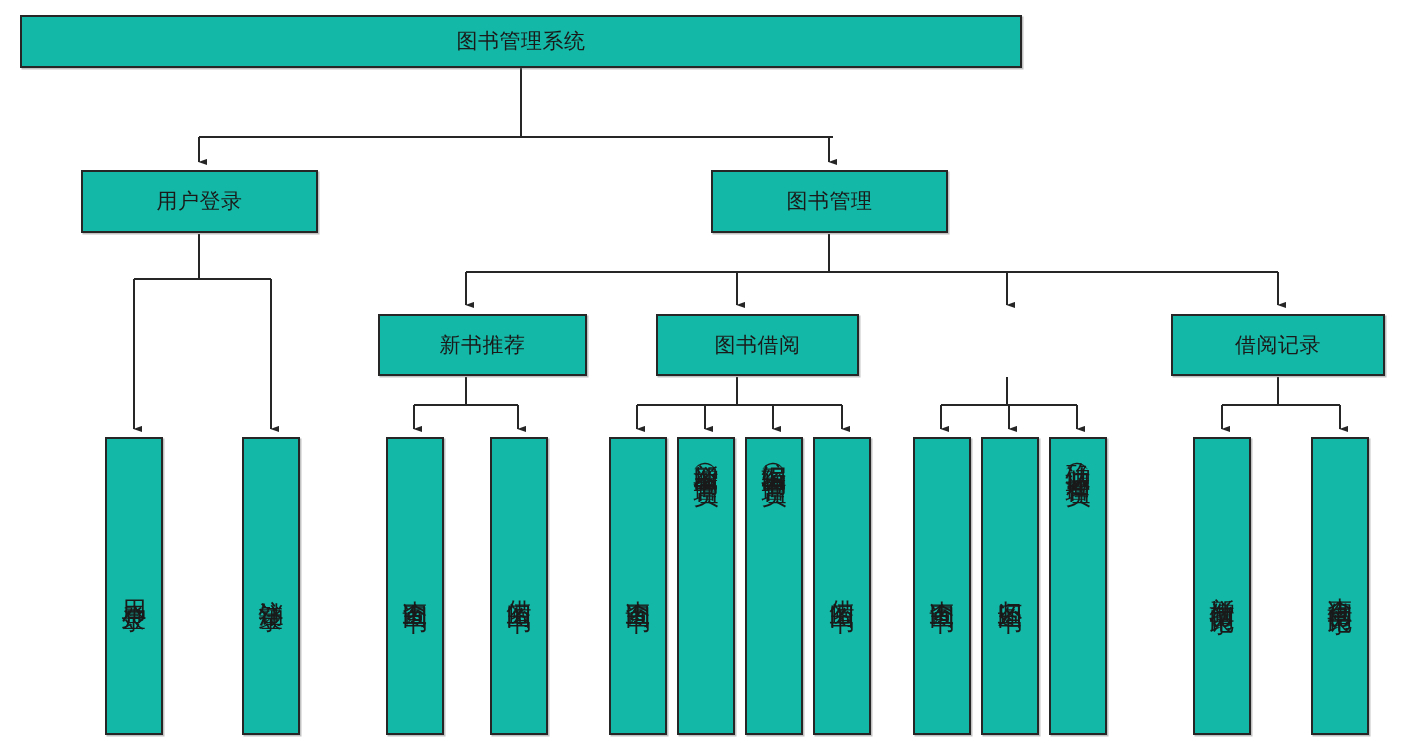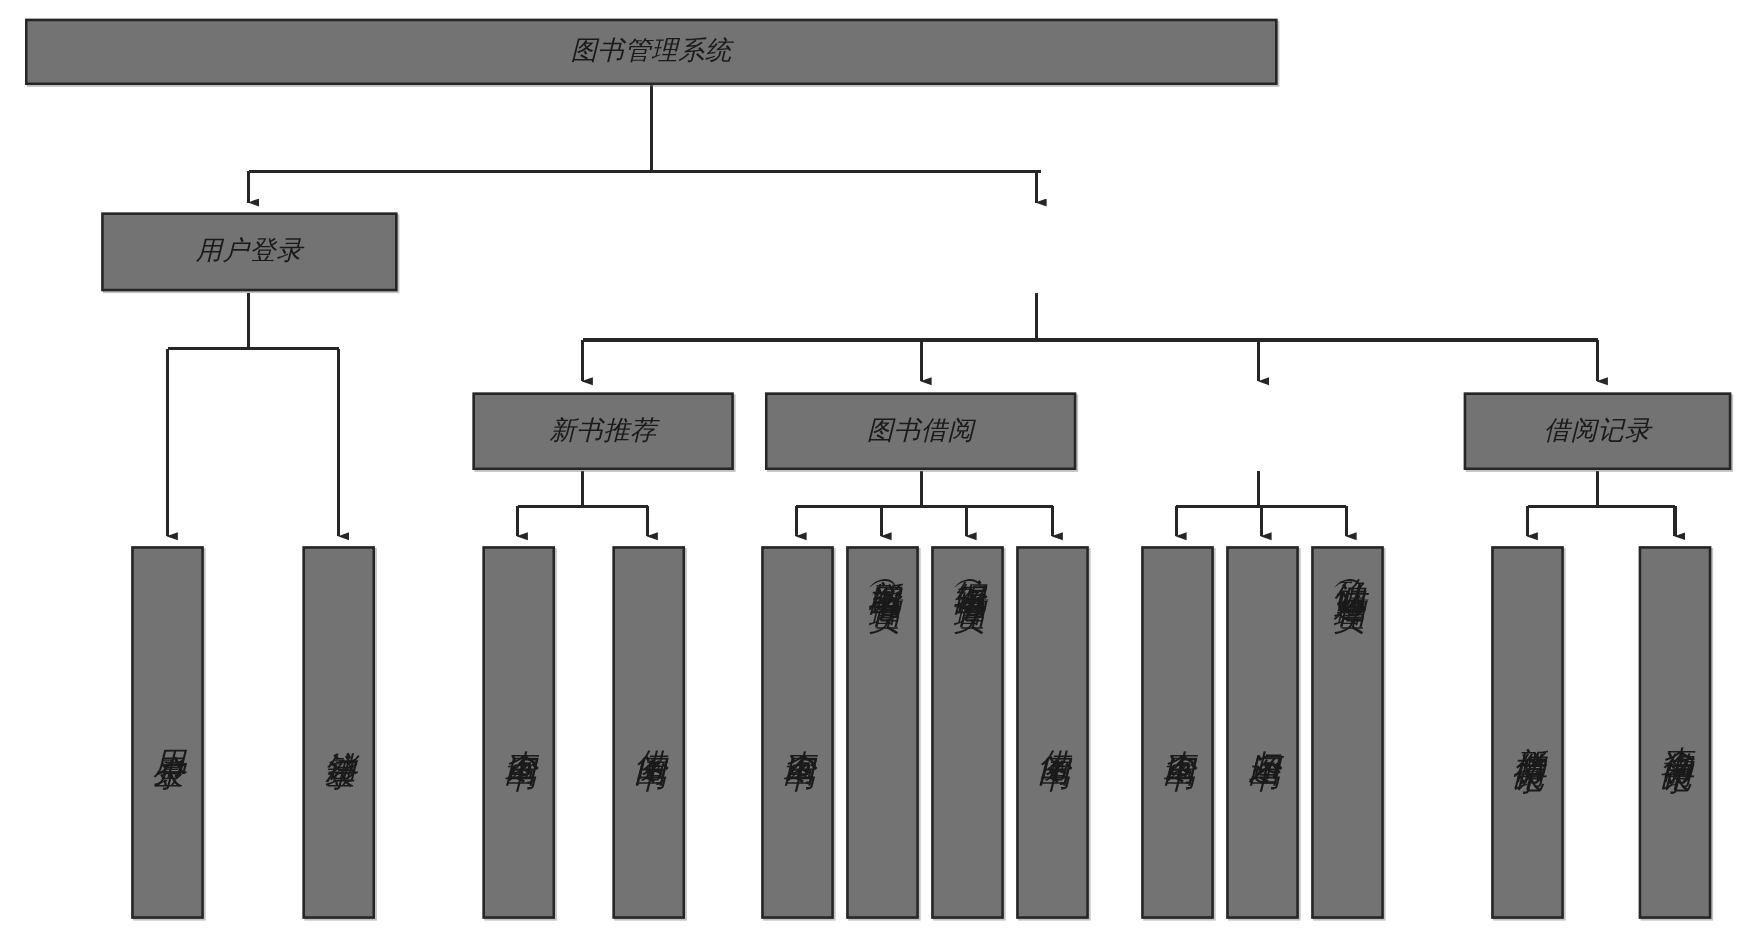"图书管理系统" .node-box { background: #737373 -> #14b8a6; font-style: italic -> none }
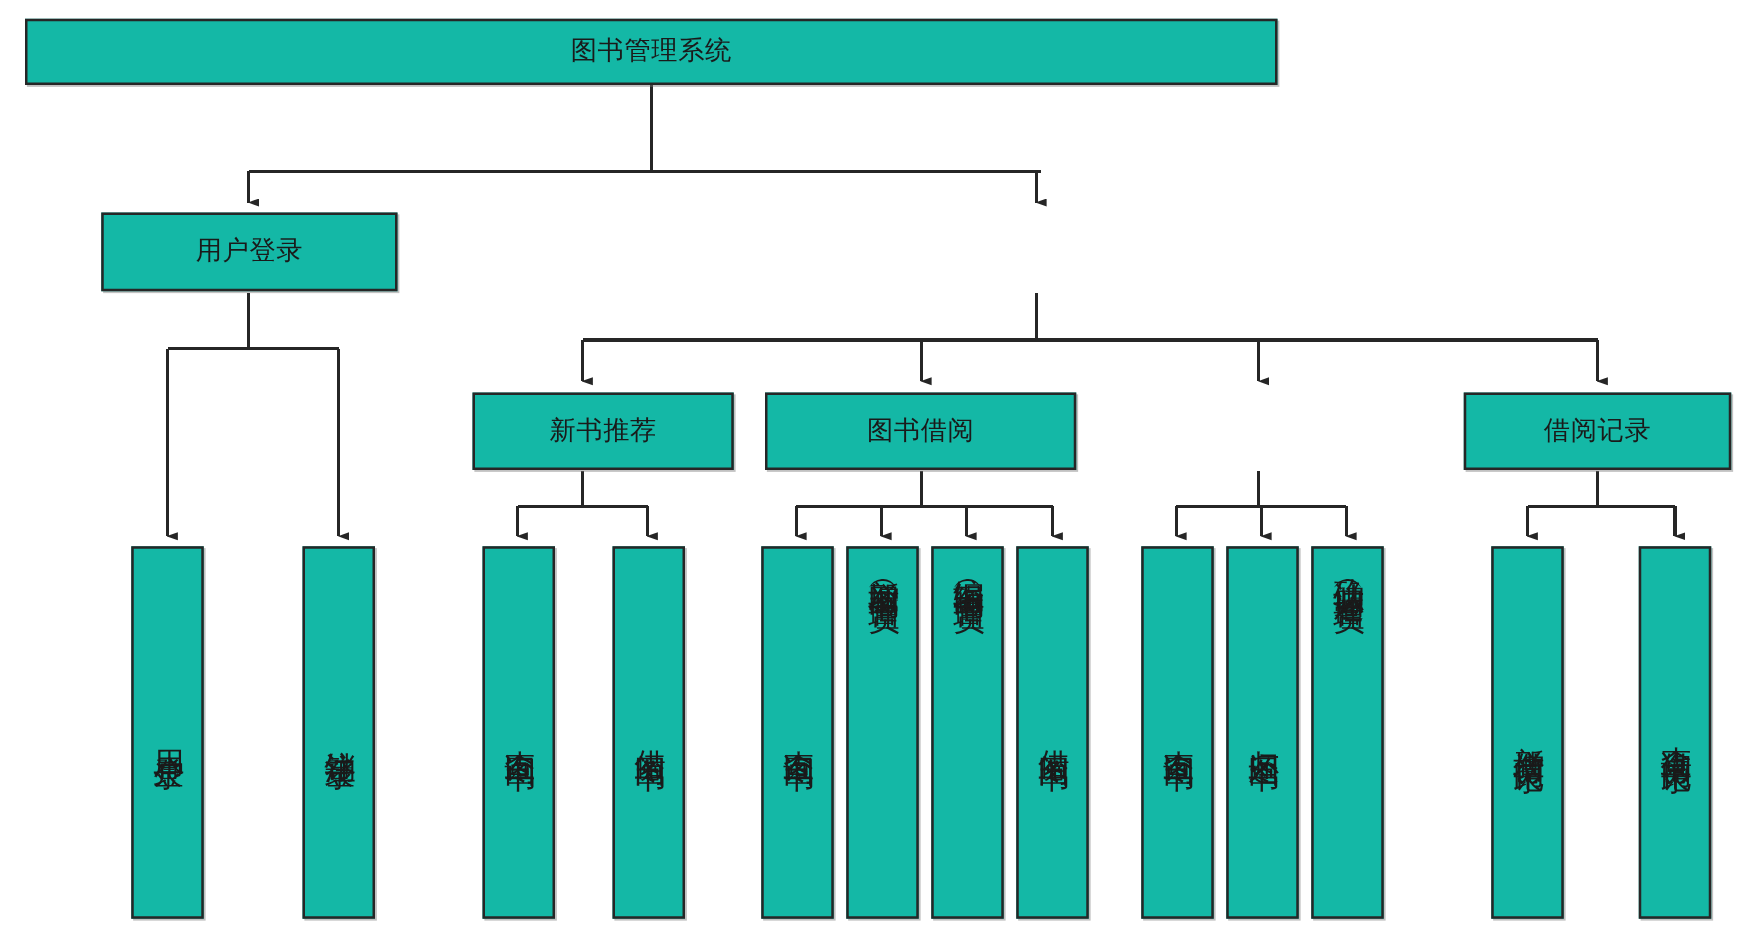"图书管理" div.node-box { html: none -> <div> <span>图书管理</span> </div> }
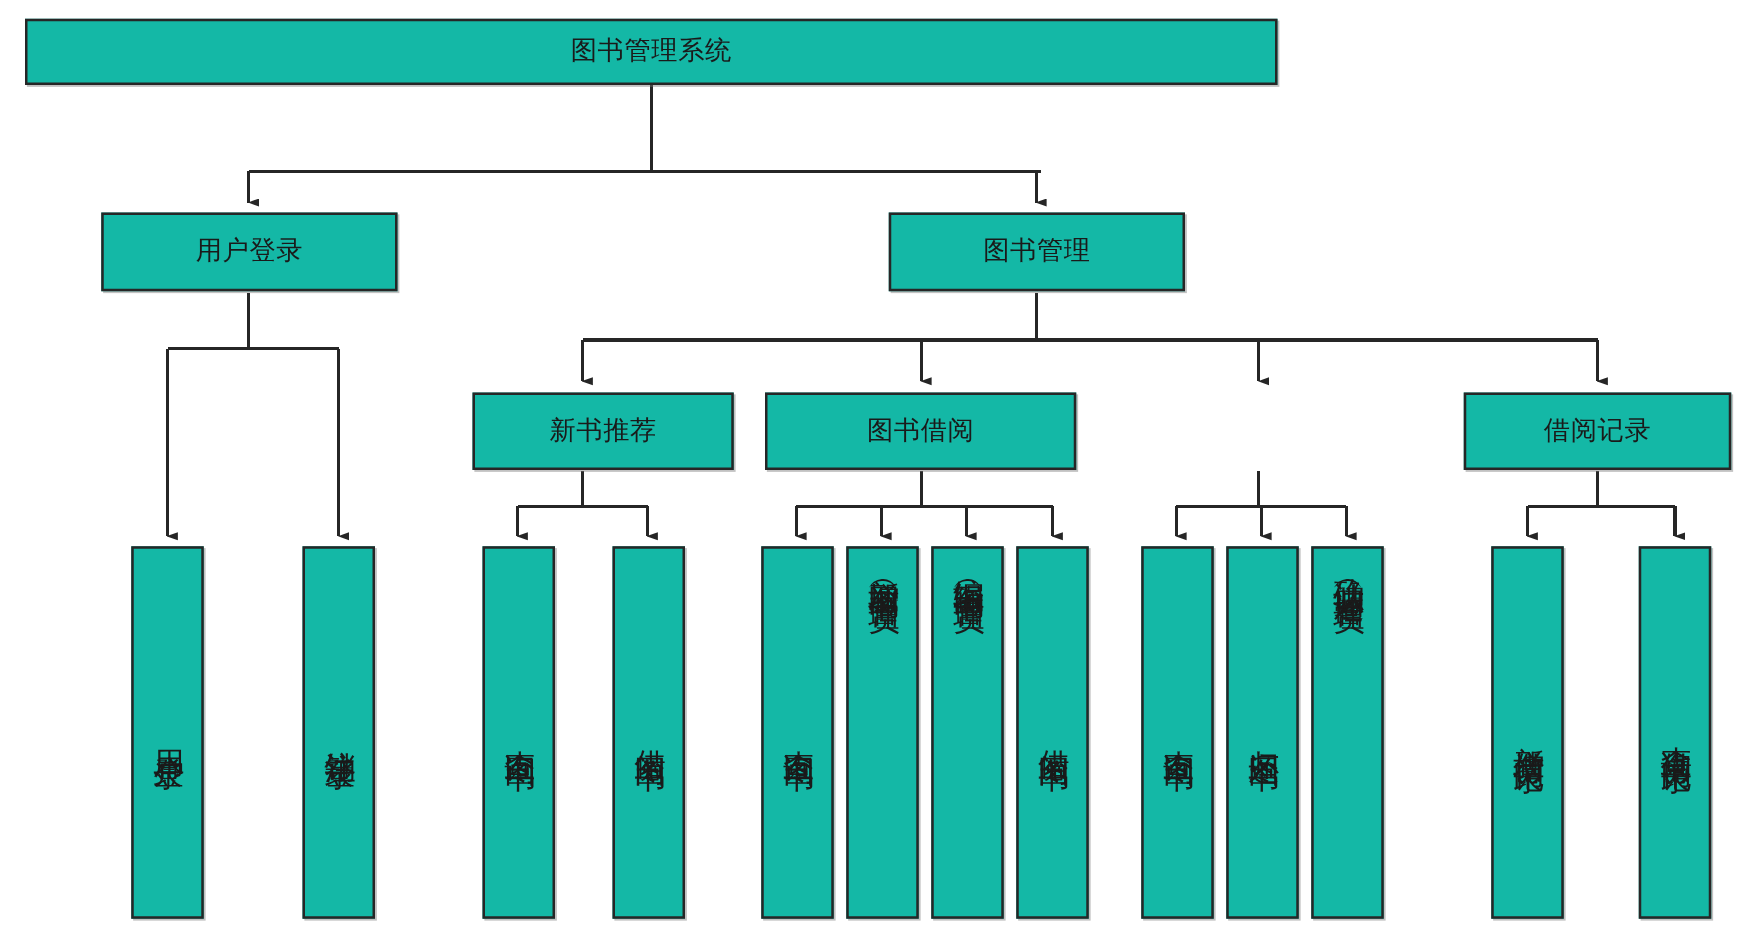"图书借阅" div.node-box { left: 612px -> 656px; width: 249px -> 203px }
